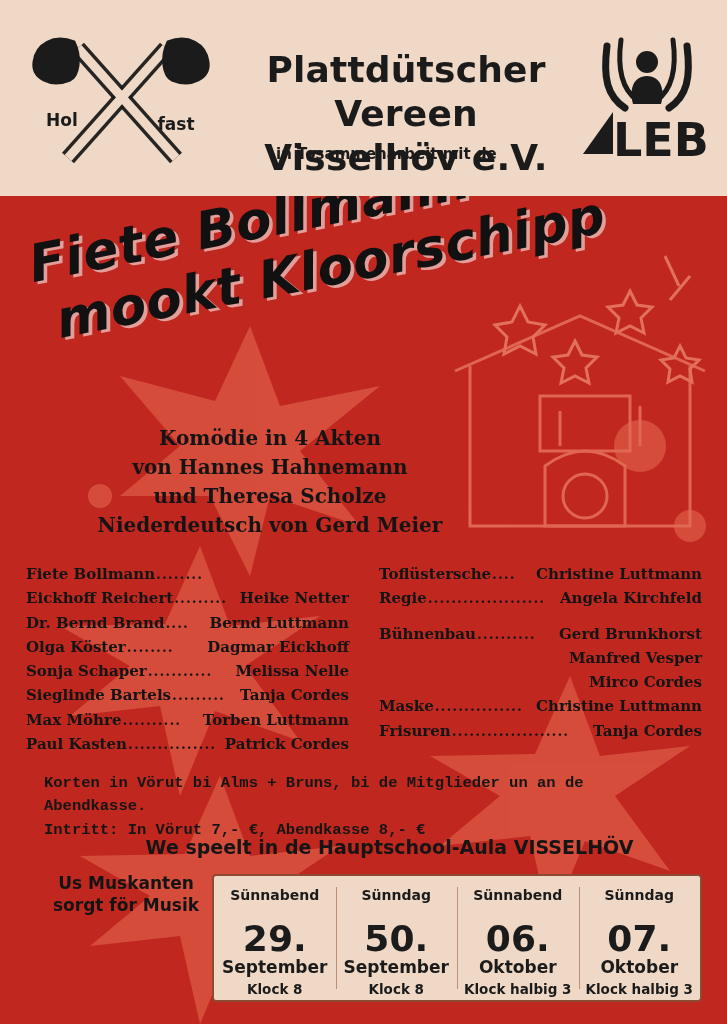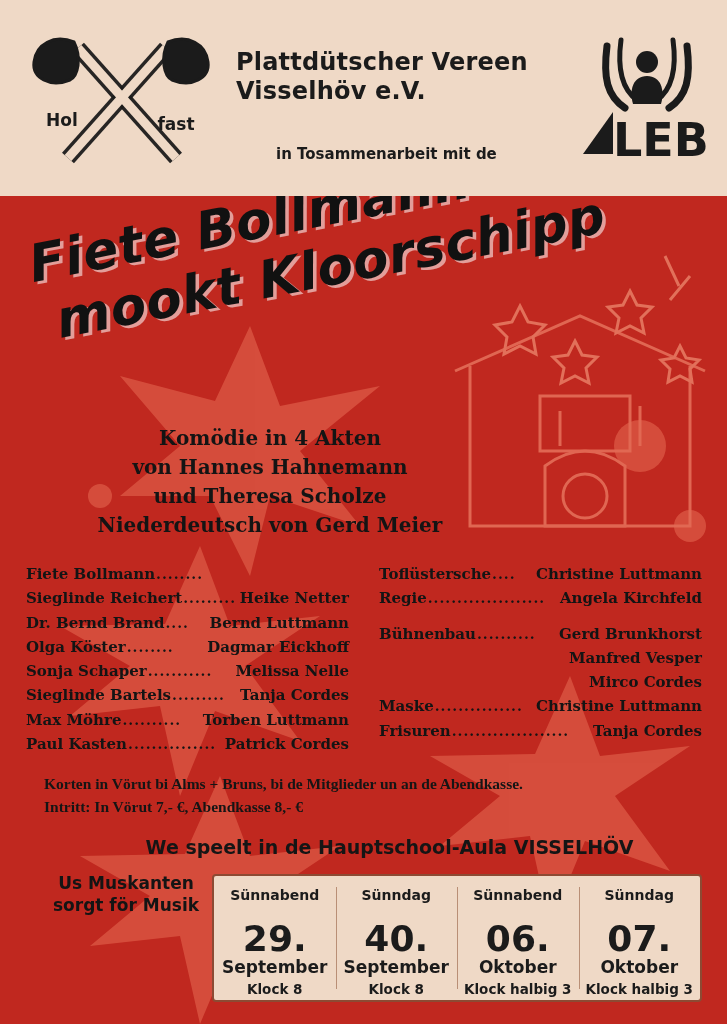"Plattdütscher Vereen" .club-title .line { font-size: 24px -> 36px; text-align: none -> center }
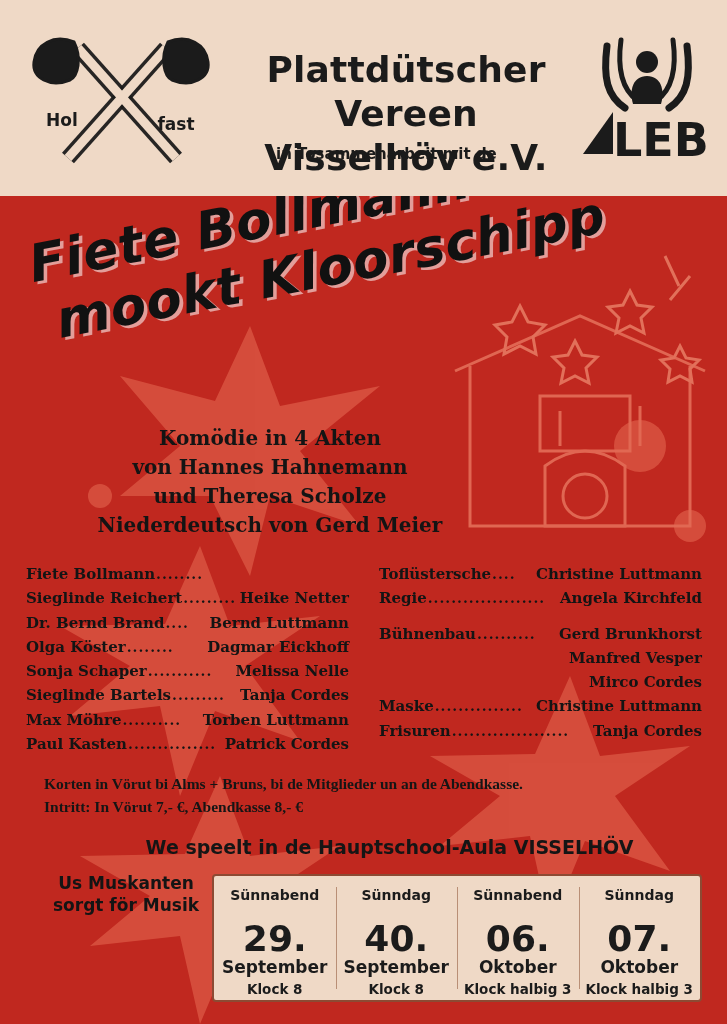"Sieglinde Reichert" span.role { text: Sieglinde -> Eickhoff }
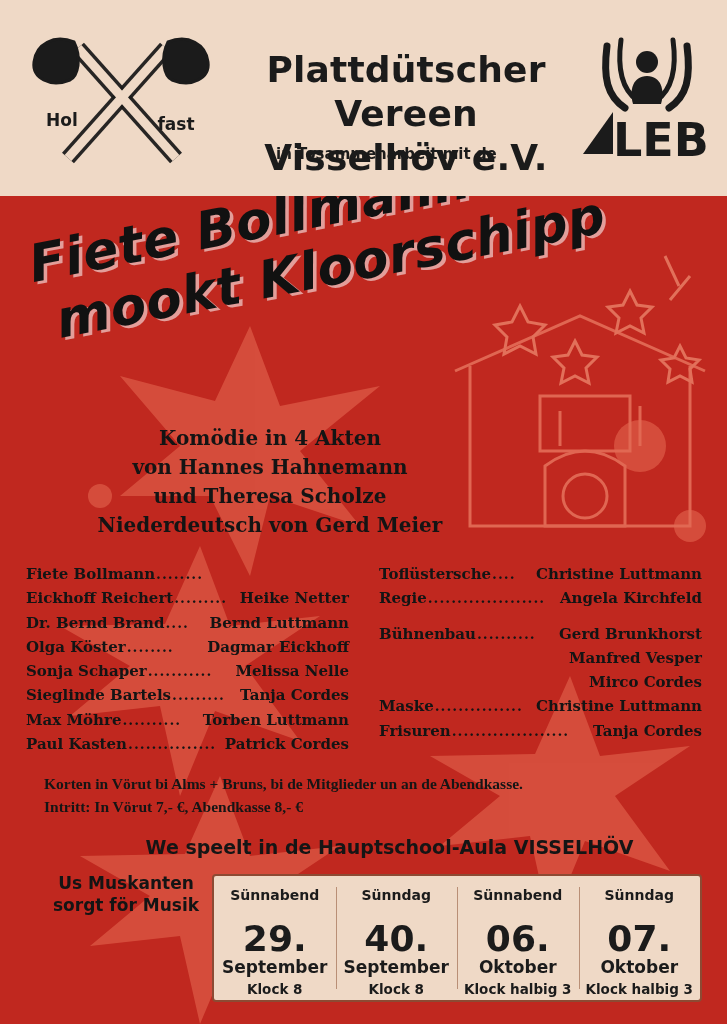"Korten in Vörut bi Alms" .ticket-info { font-family: Liberation Serif, serif -> Liberation Mono, monospace }
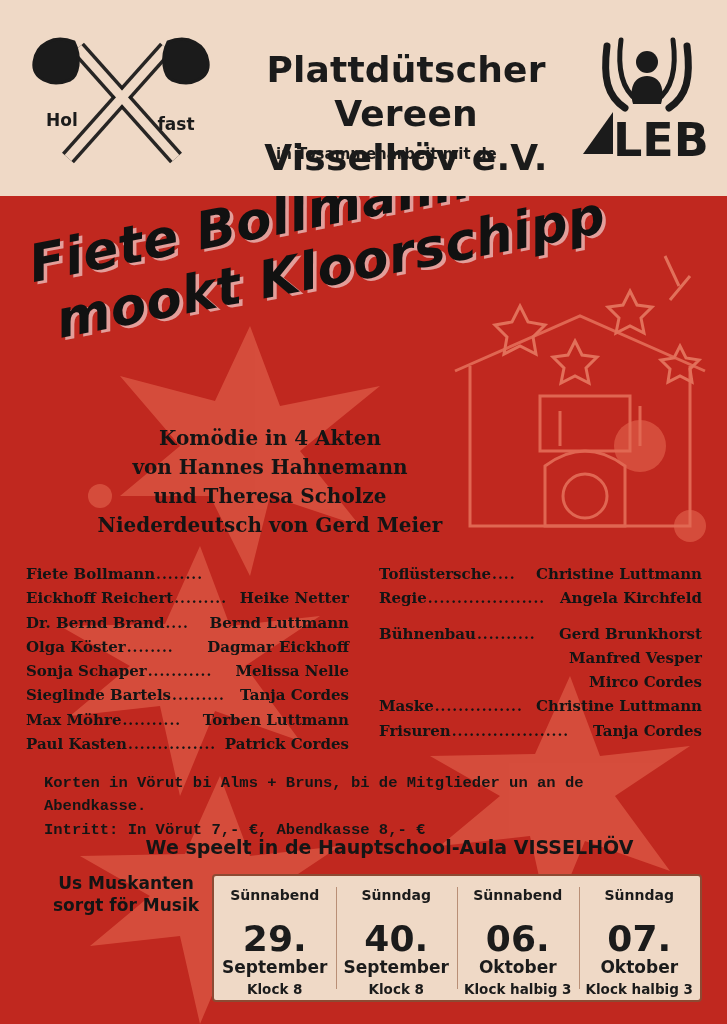"40." div.date-day { text: 40 -> 50 }
